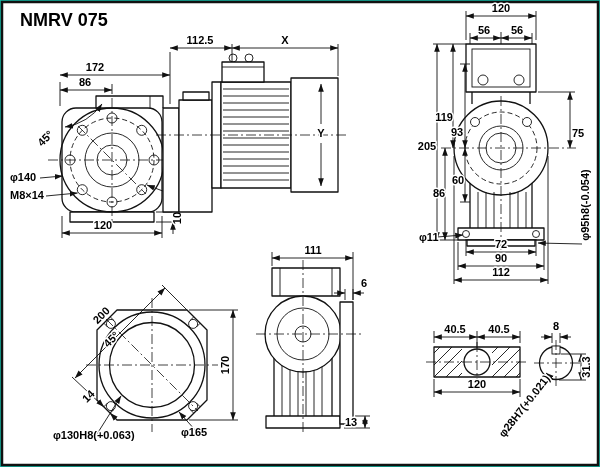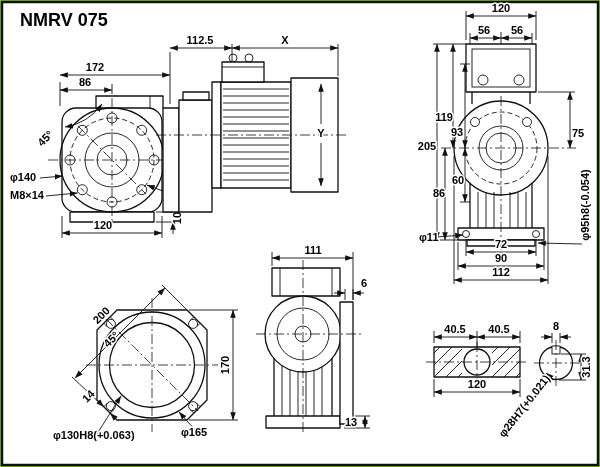"NMRV 075" .sheet { background: #84cc16 -> #14b8a6 }
